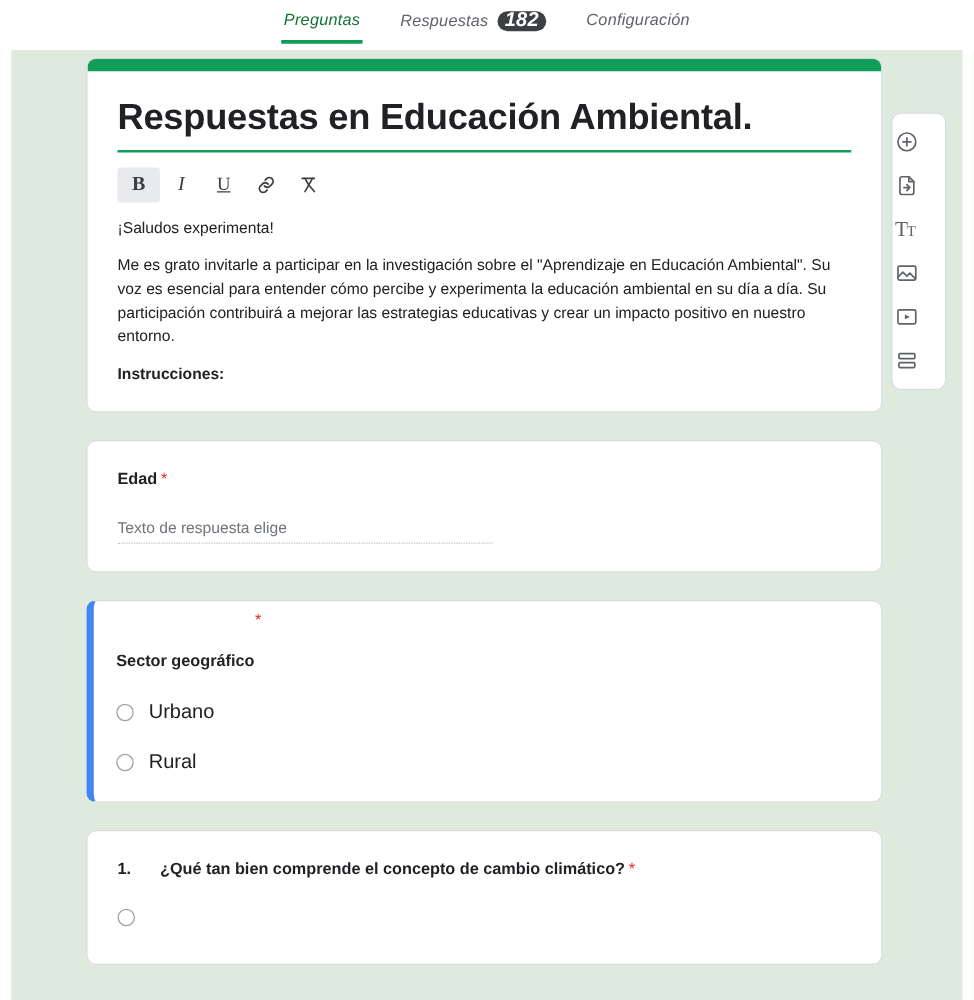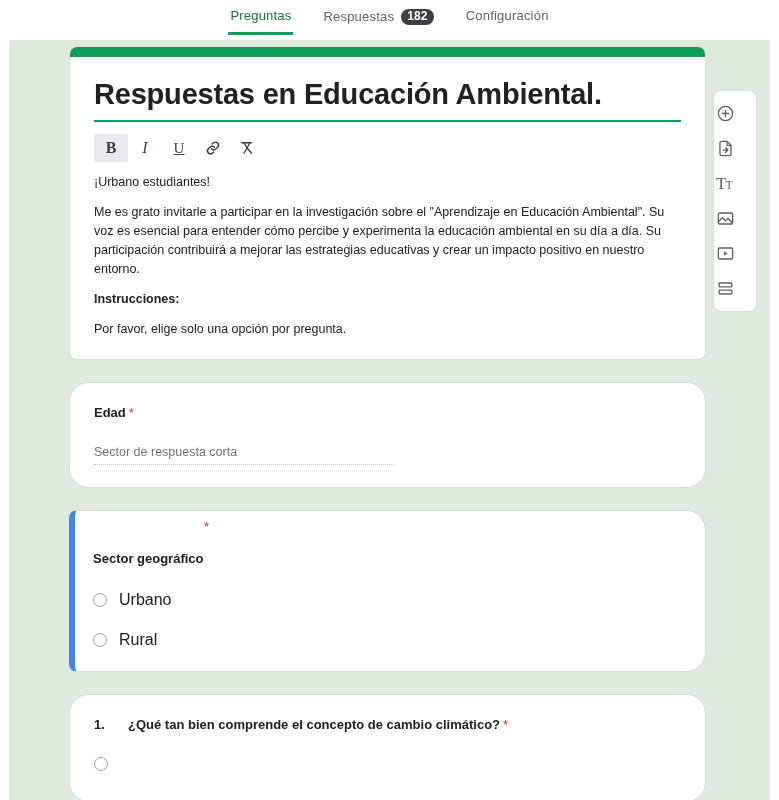"Preguntas" .tab { font-style: none -> italic }
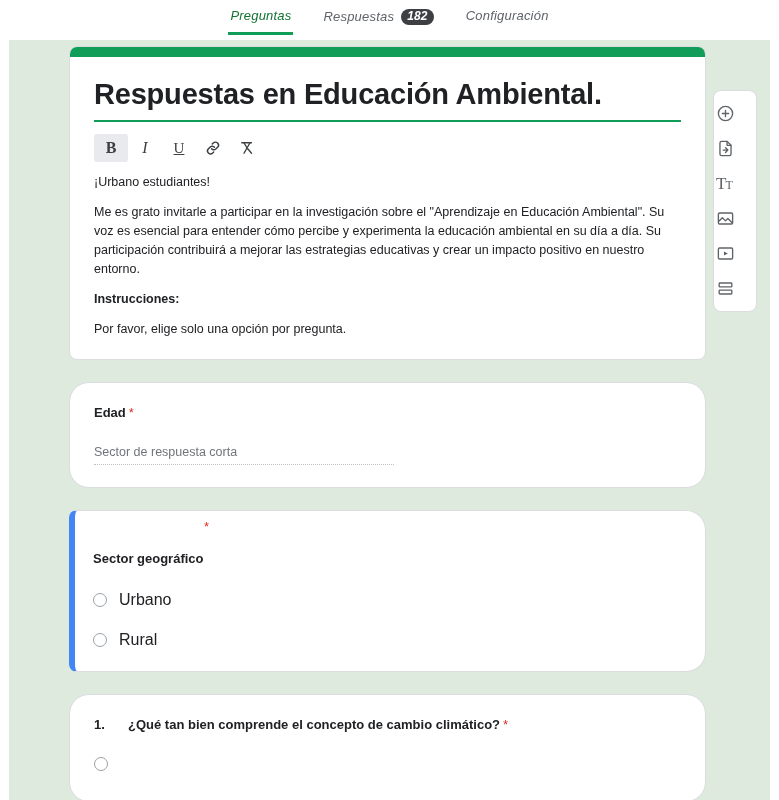"182" .badge { font-size: 12px -> 16px }
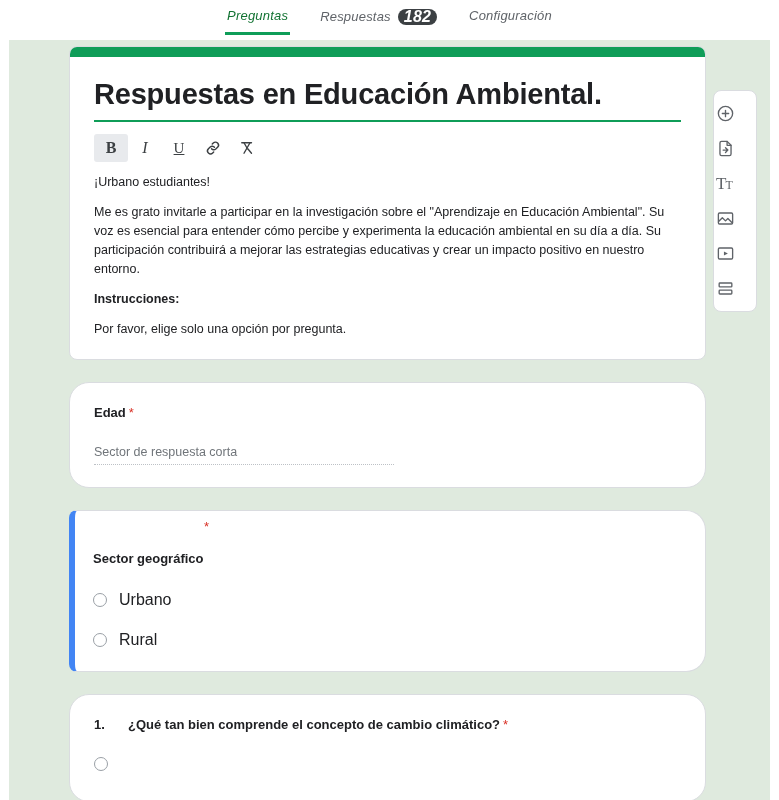"¡Urbano estudiantes!" div.desc-p { text: Urbano estudiantes -> Saludos experimenta }
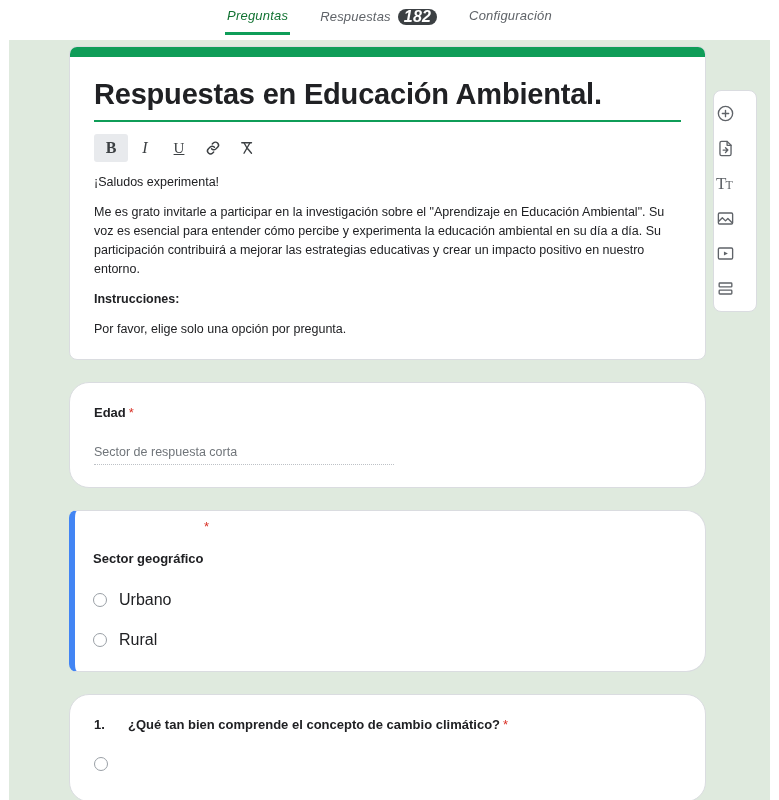"Por favor, elige solo una" div.desc-p { html: <div>Por favor, elige solo una opción por pregunta.</div> -> none }
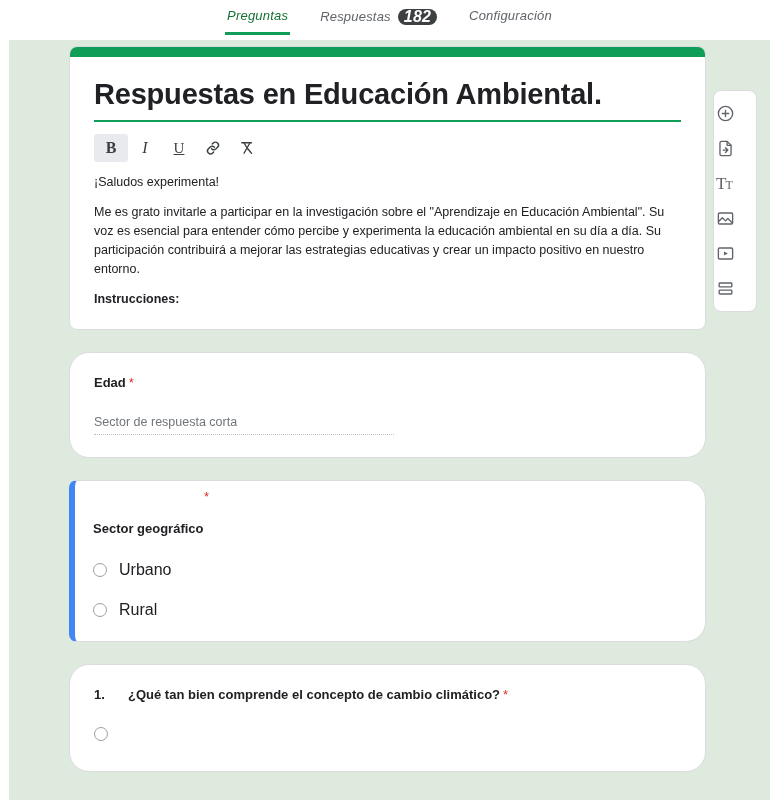"Edad *" .q-card { border-radius: 20px -> none }
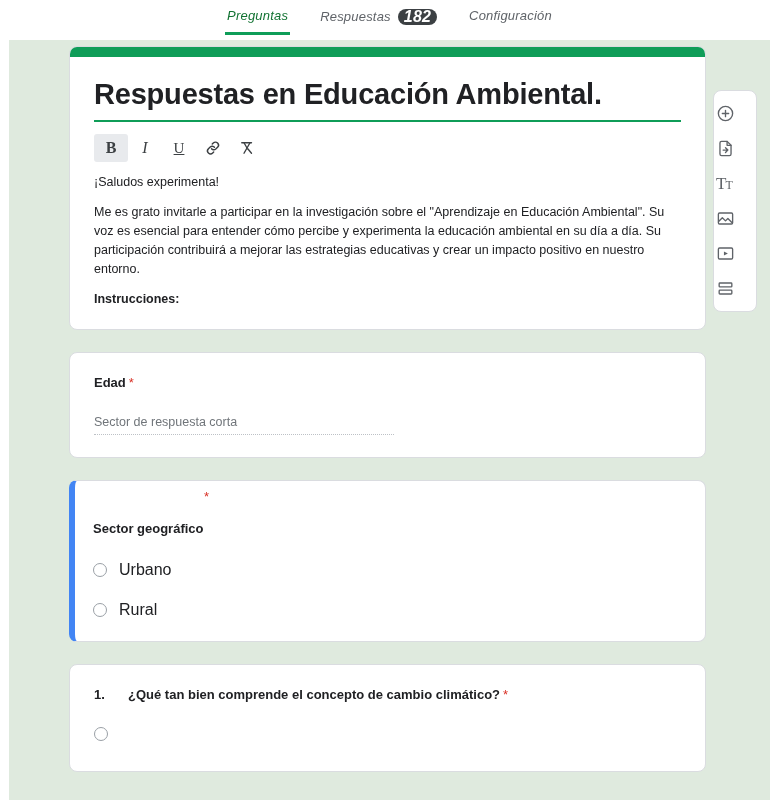"Sector de respuesta corta" div.short-answer { text: Sector de respuesta corta -> Texto de respuesta elige }
